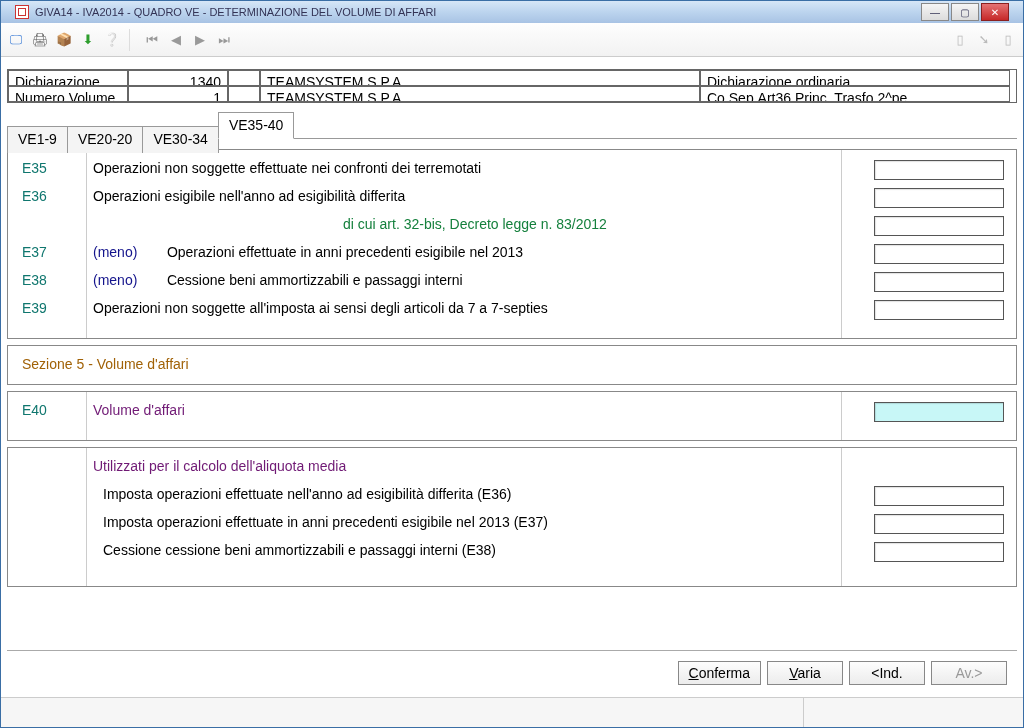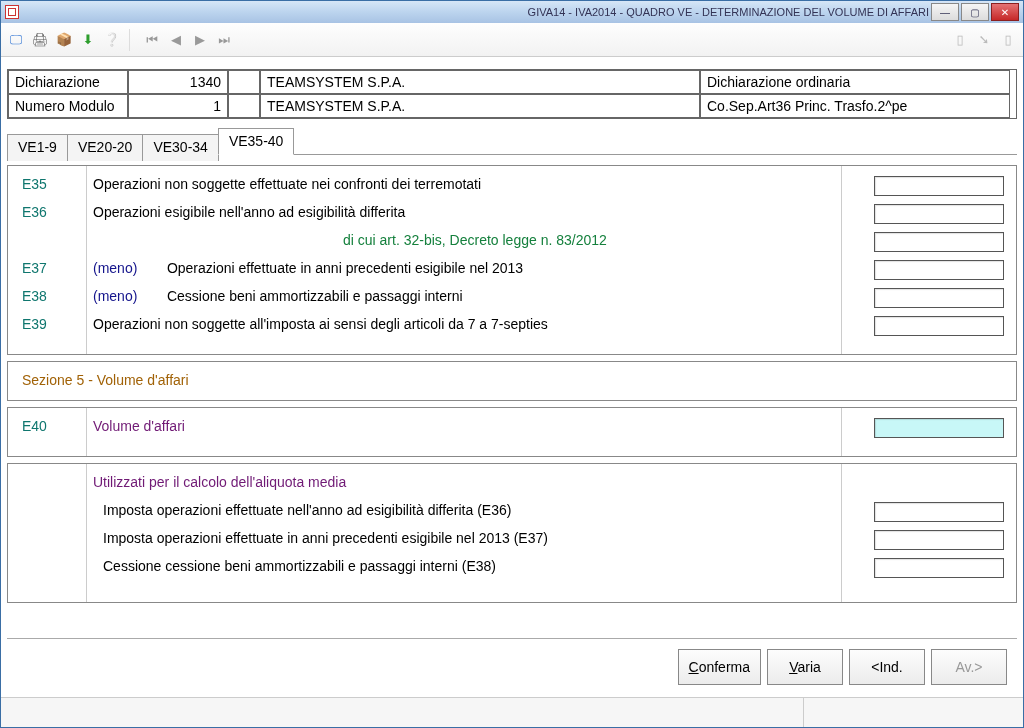"GIVA14 - IVA2014 - QUADRO" .titlebar { padding: 0 4px -> 0 14px; text-align: right -> none }
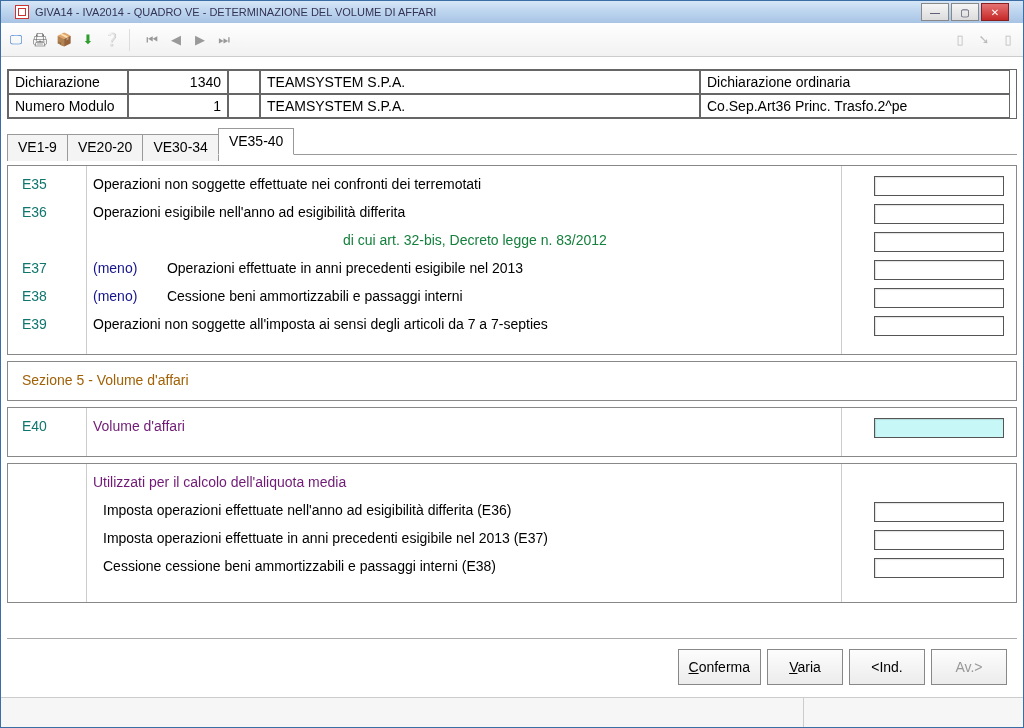"Dichiarazione" .header-grid > div { height: 24px -> 16px }
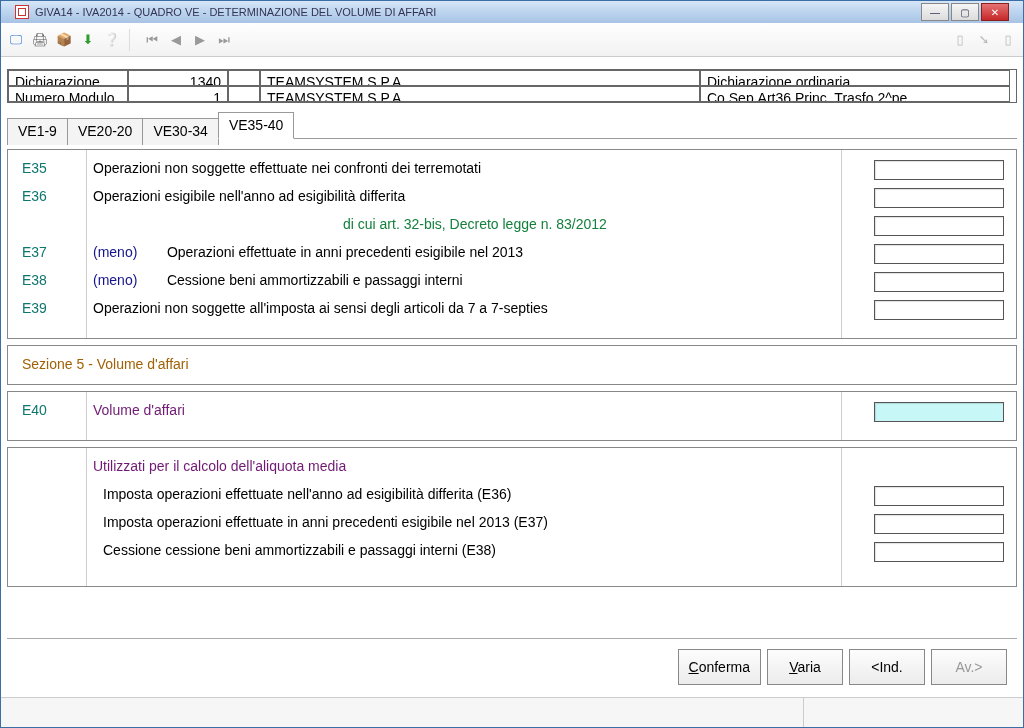"Numero Modulo" div { text: Modulo -> Volume }
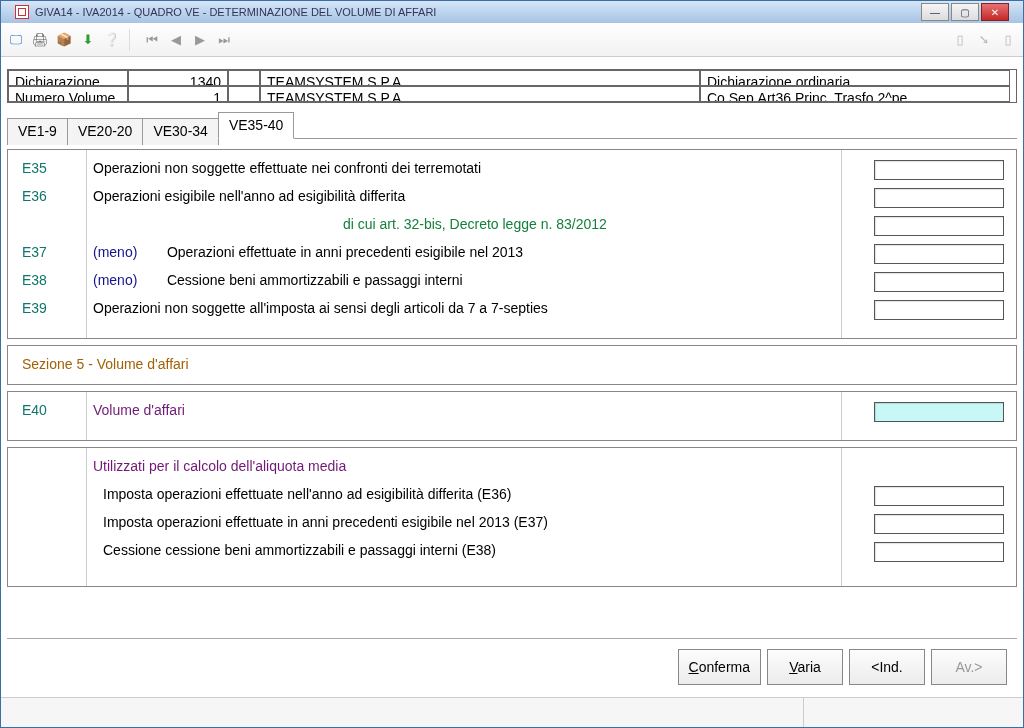"VE1-9" .tab { top: 7px -> 15px }
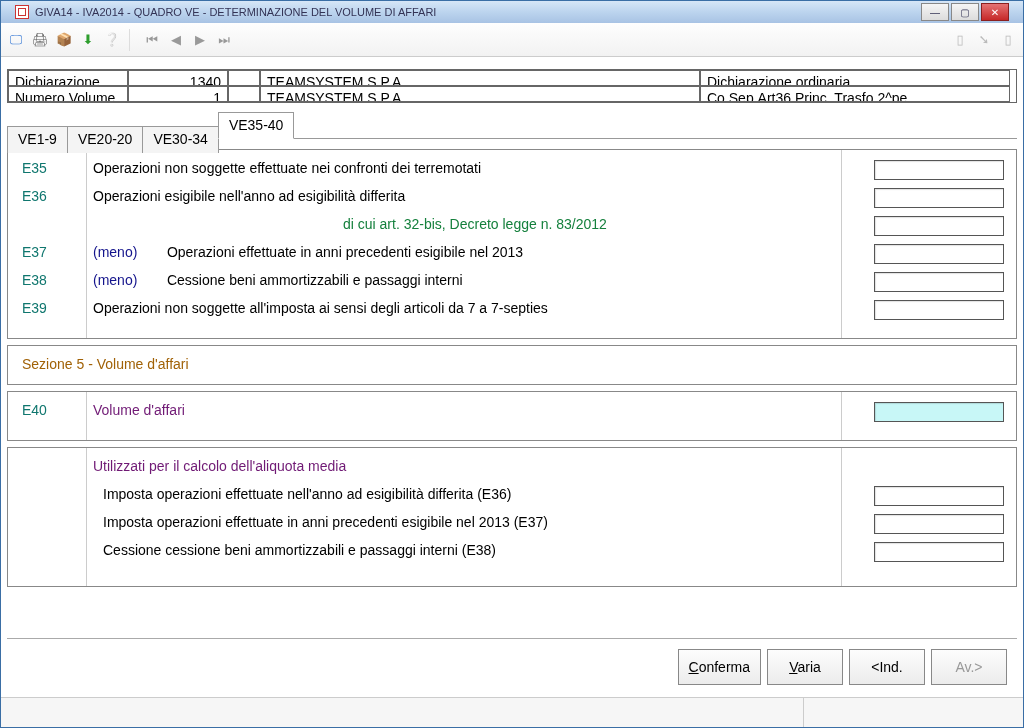"Conferma" .btn { height: 36px -> 24px }
